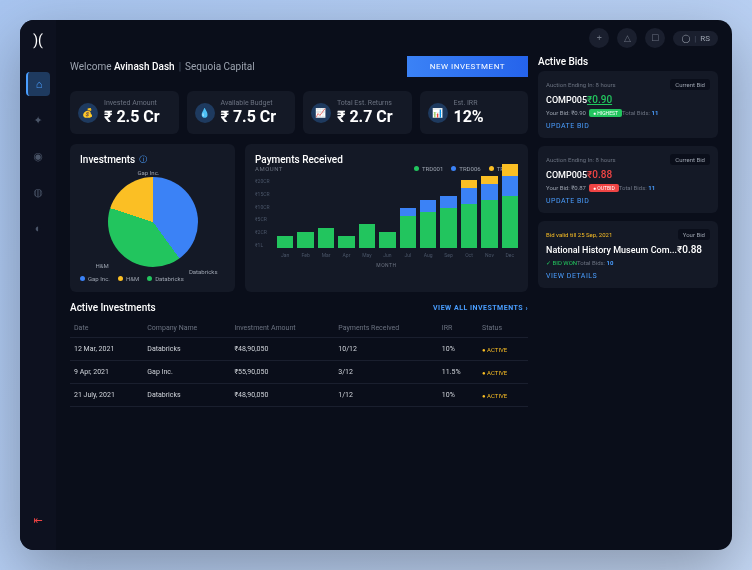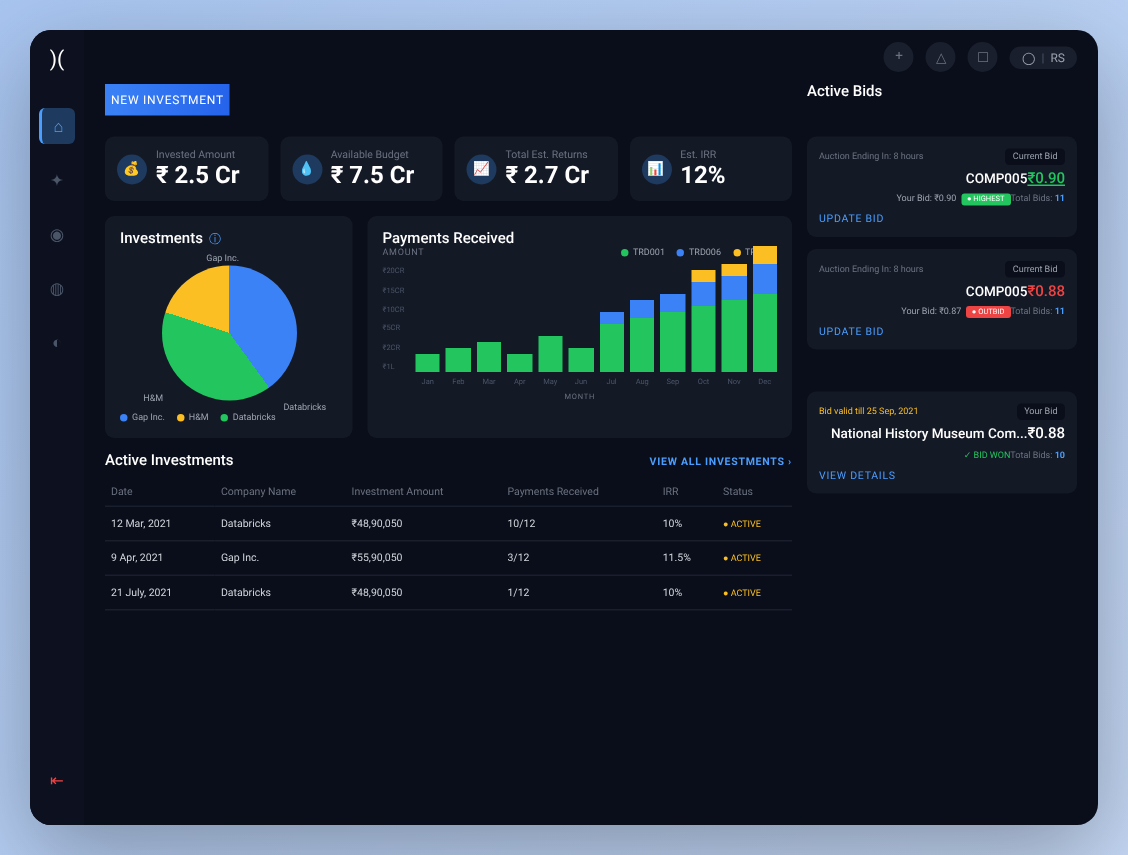"Welcome Avinash Dash | Sequoia" div.welcome { html: none -> <div> <span>Welcome</span> <b>Avinash Dash</b><span>|</span><span>Sequoia Capital</span> </div> }
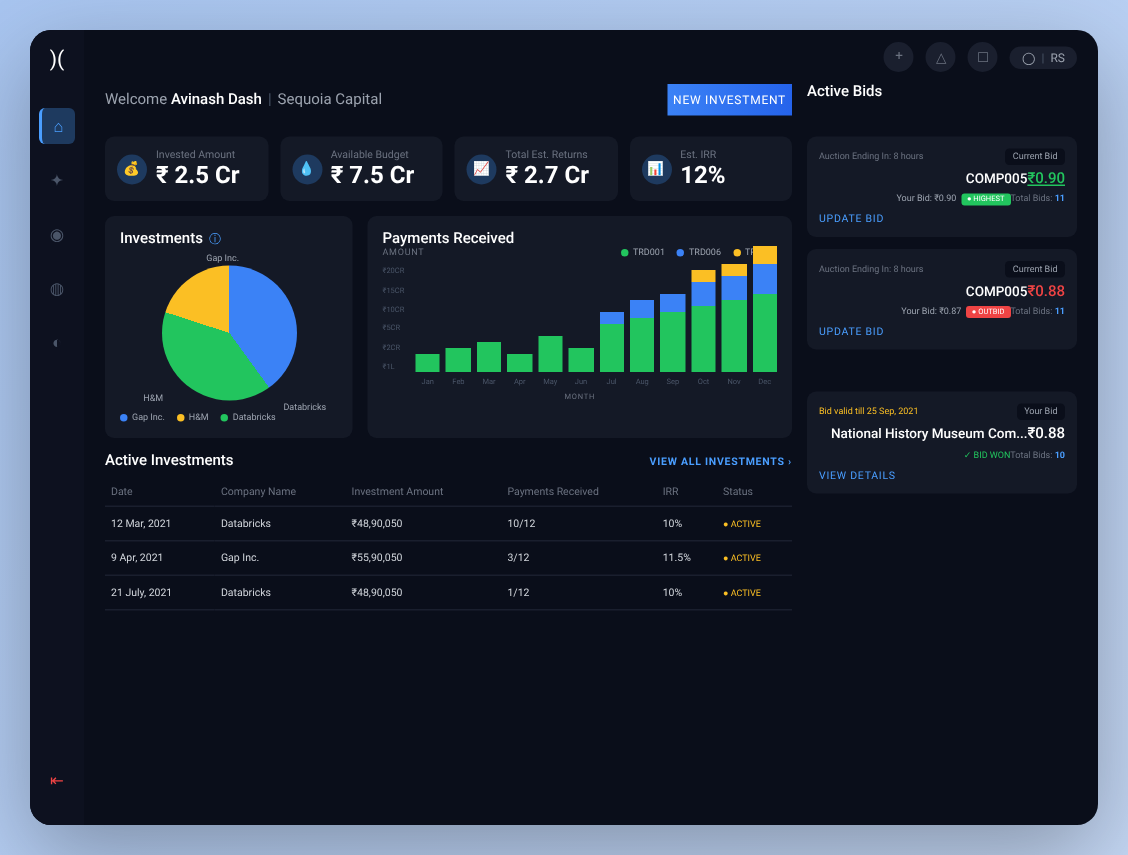"NEW INVESTMENT" .newbtn { padding: 6px 4px -> 6px 23px }
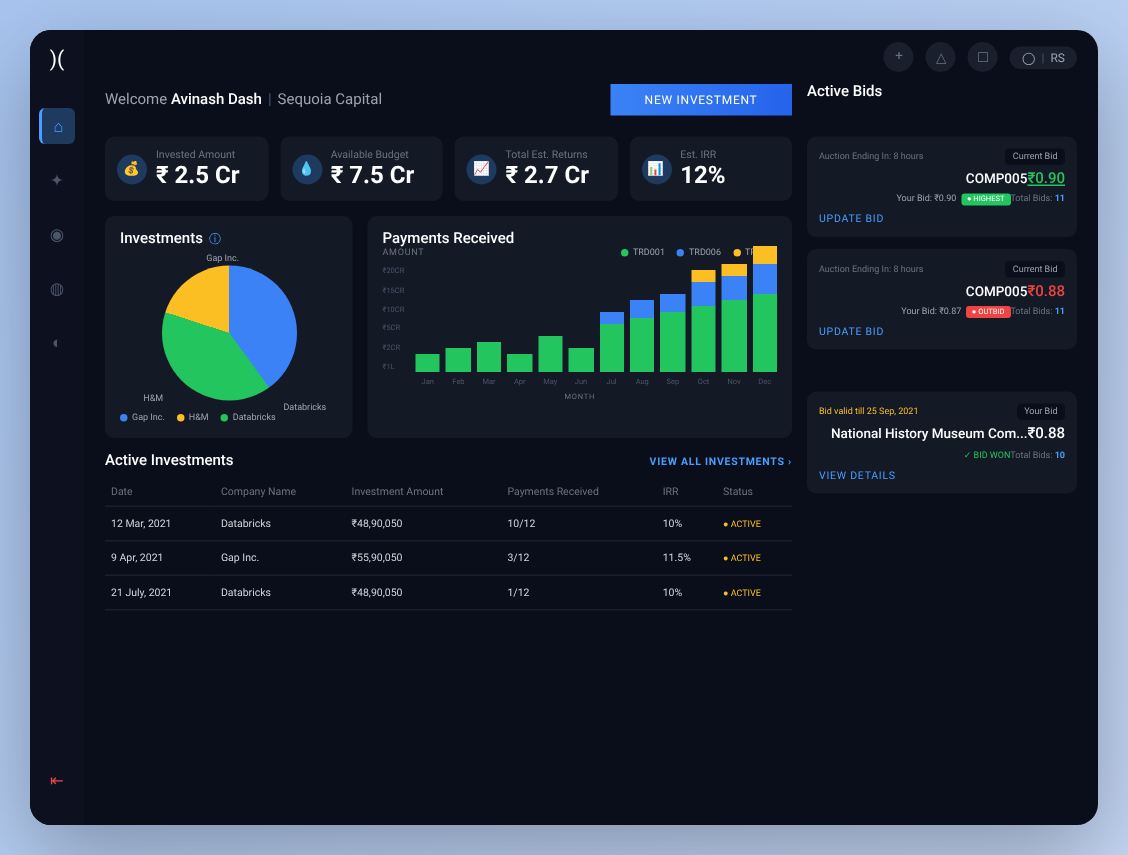"Active Bids" .right { gap: 20px -> 0 }
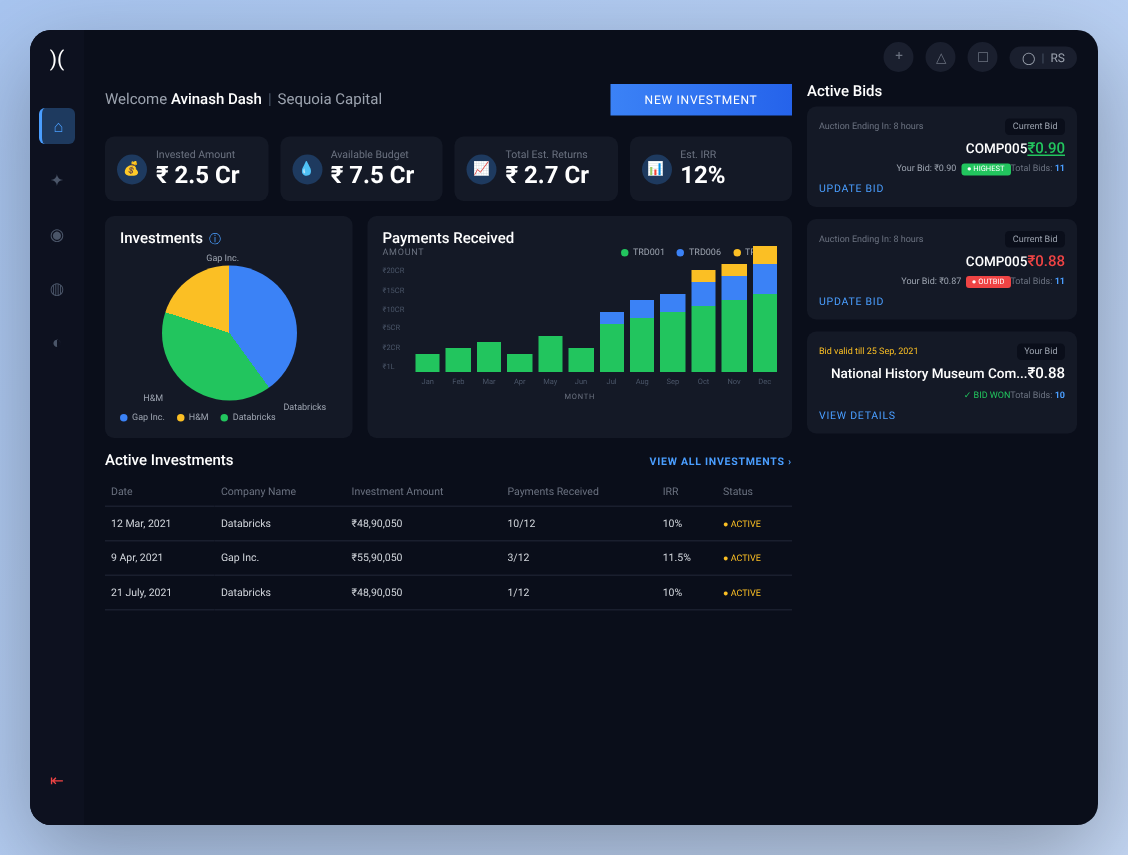"COMP005" .bidrow { justify-content: flex-end -> flex-start }
